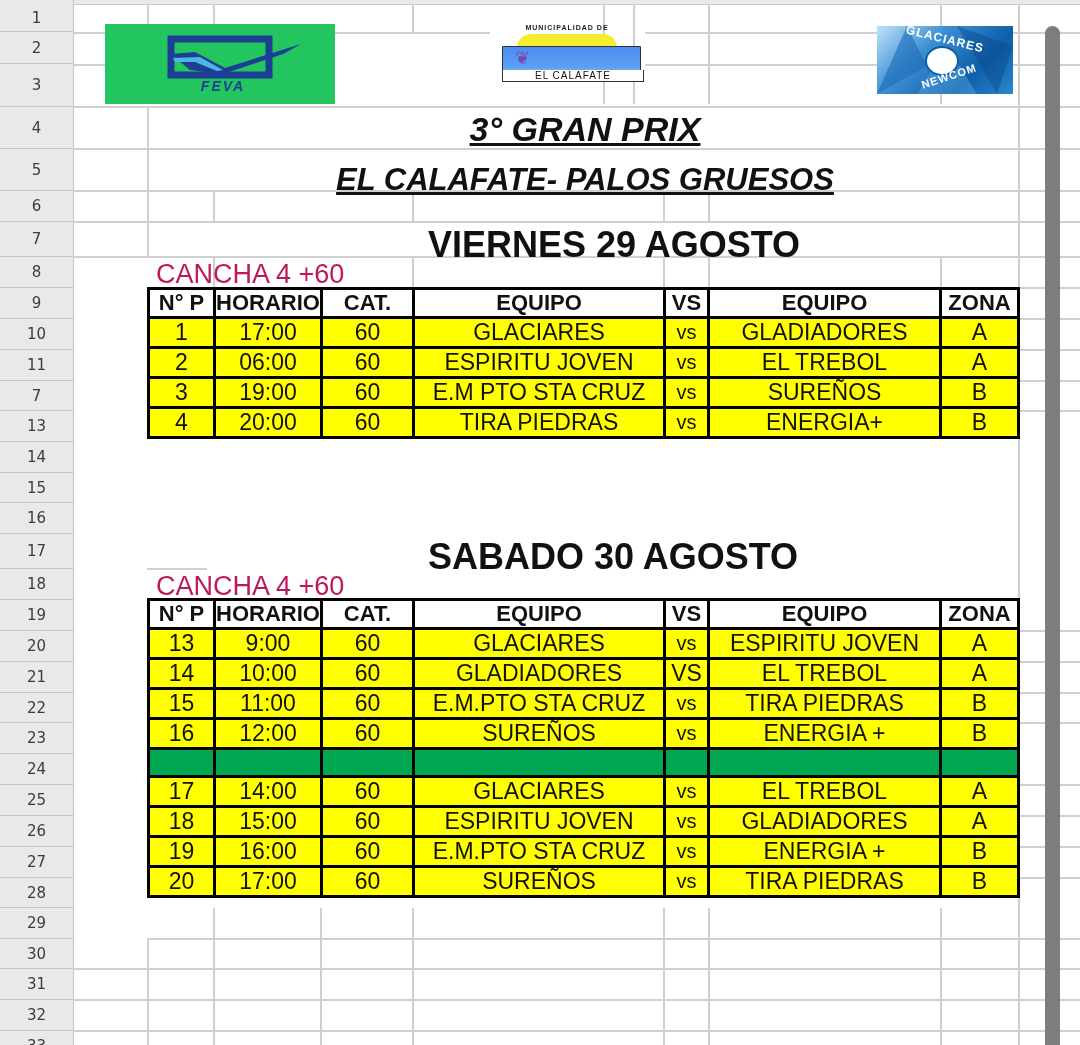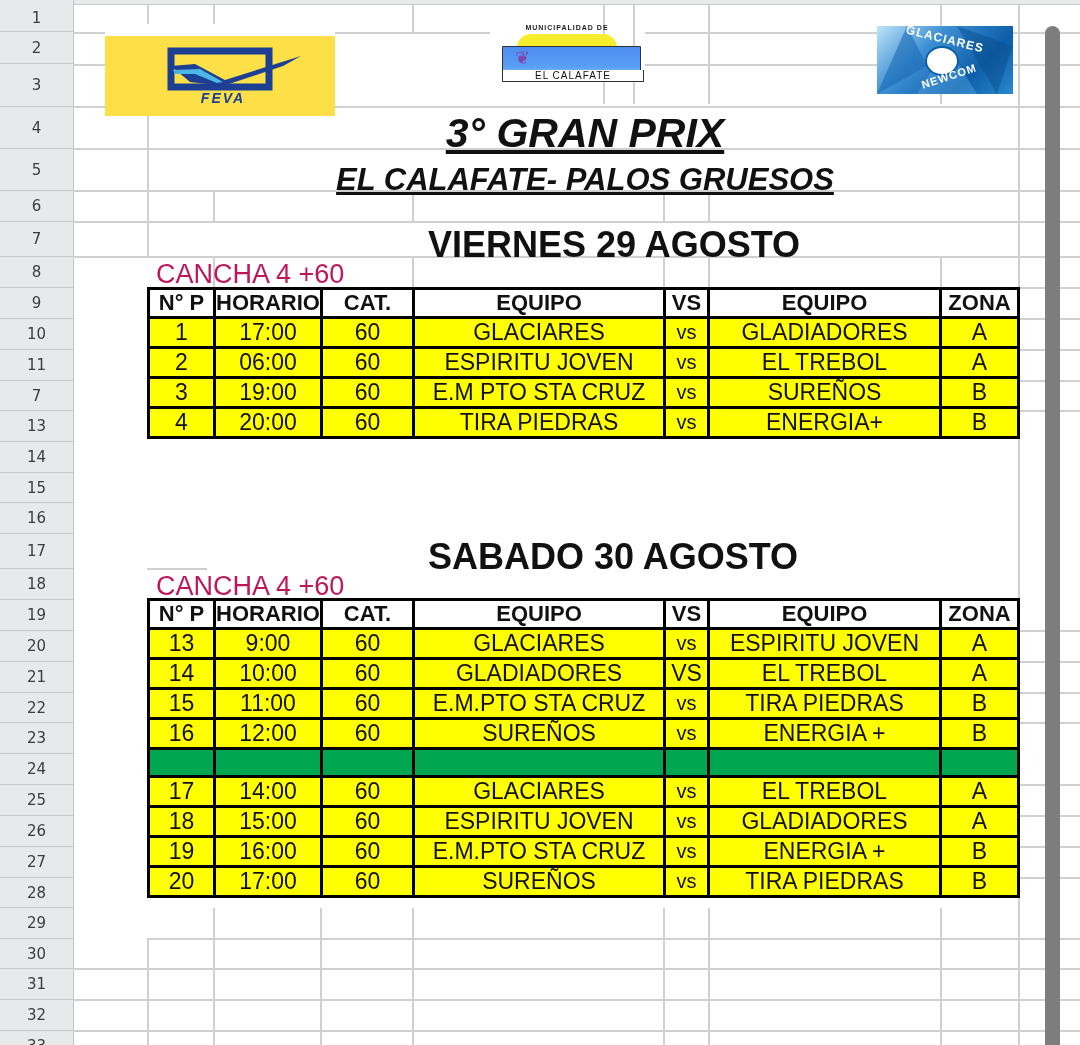"FEVA" div.logo { background: #fde047 -> #22c55e; top: 36px -> 24px }
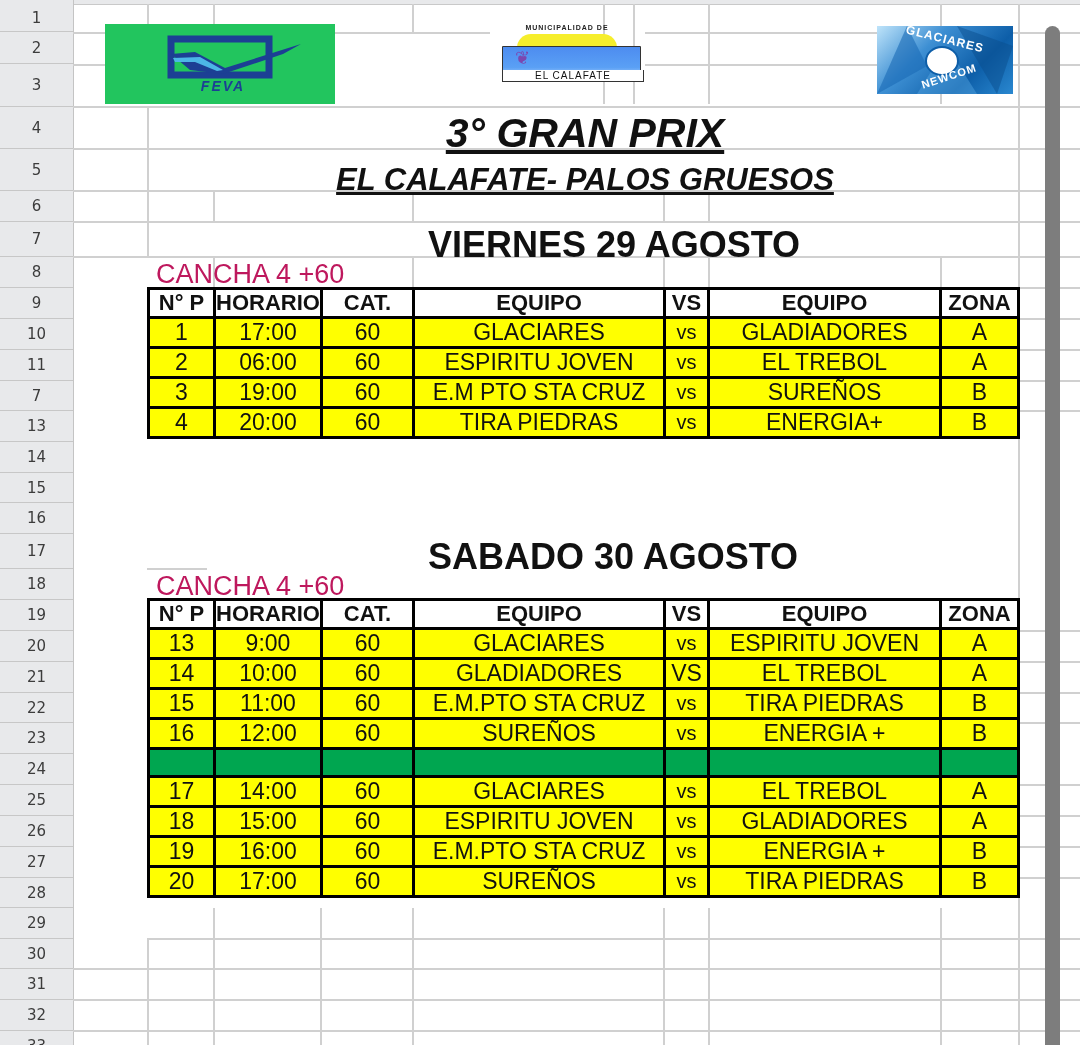"3° GRAN PRIX" div.title { font-size: 41px -> 34px }
